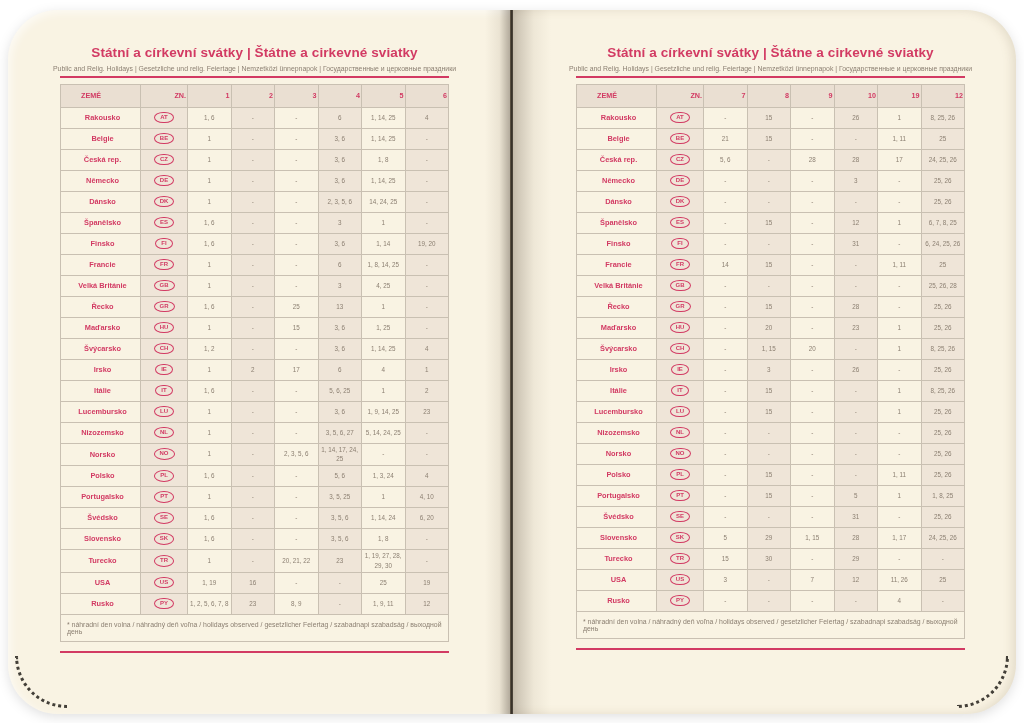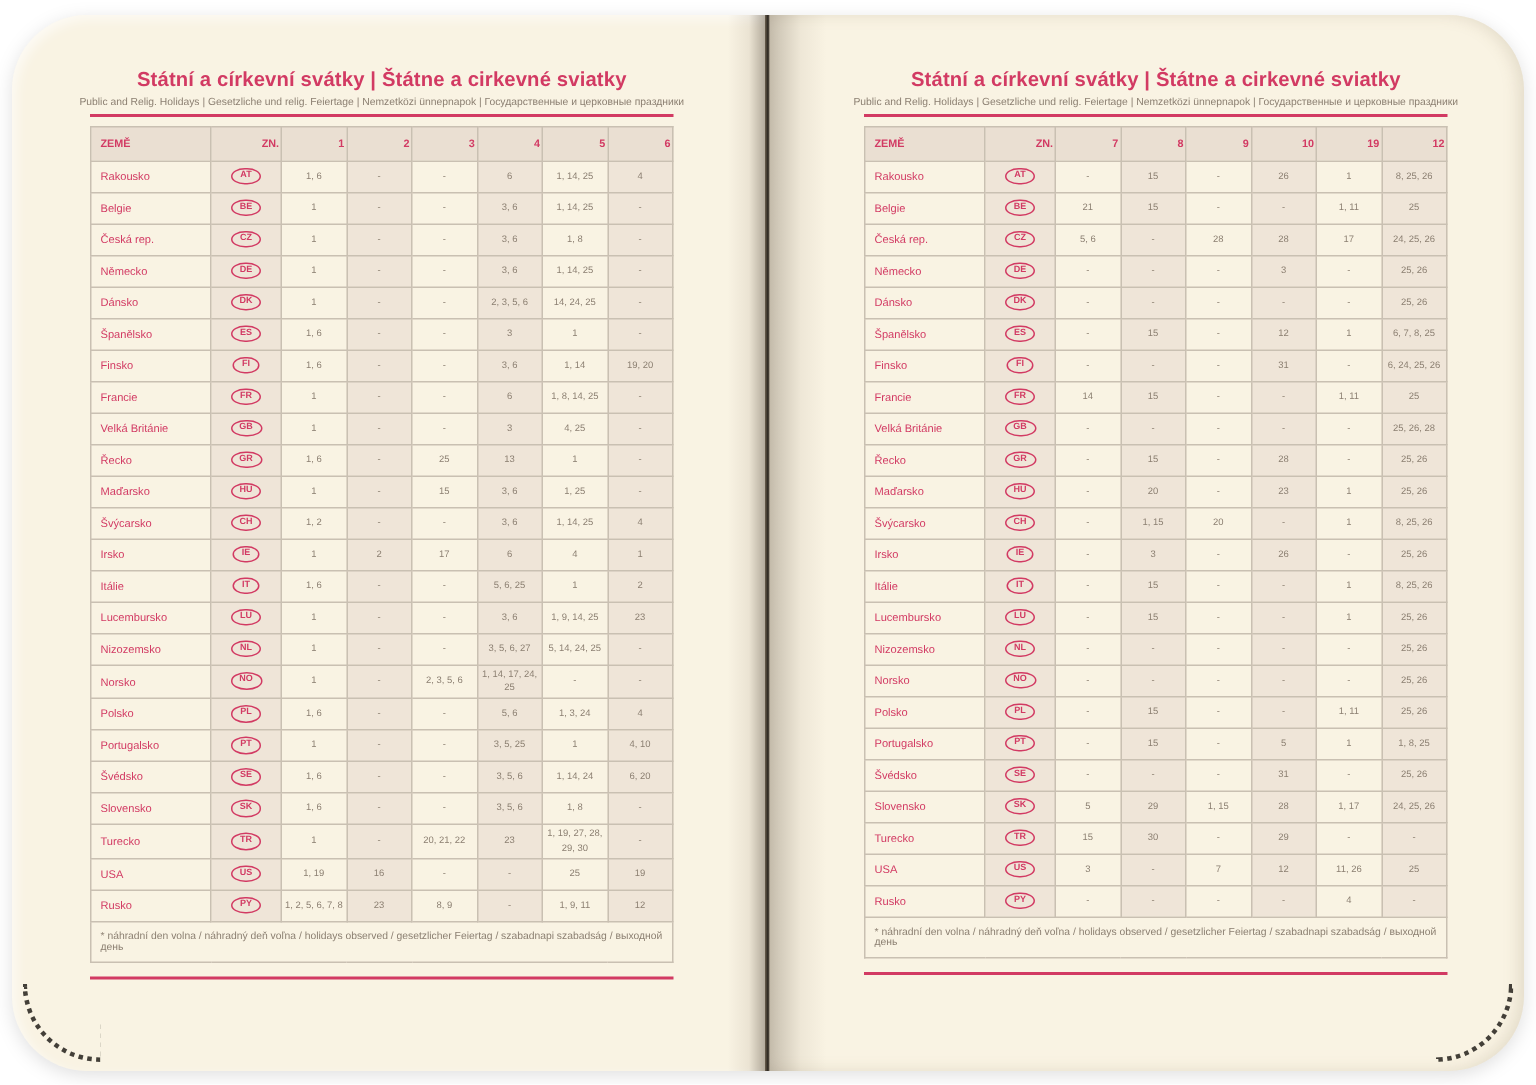"ZEMĚ" table.holidays thead th.h-country { padding-left: 6px -> 20px }
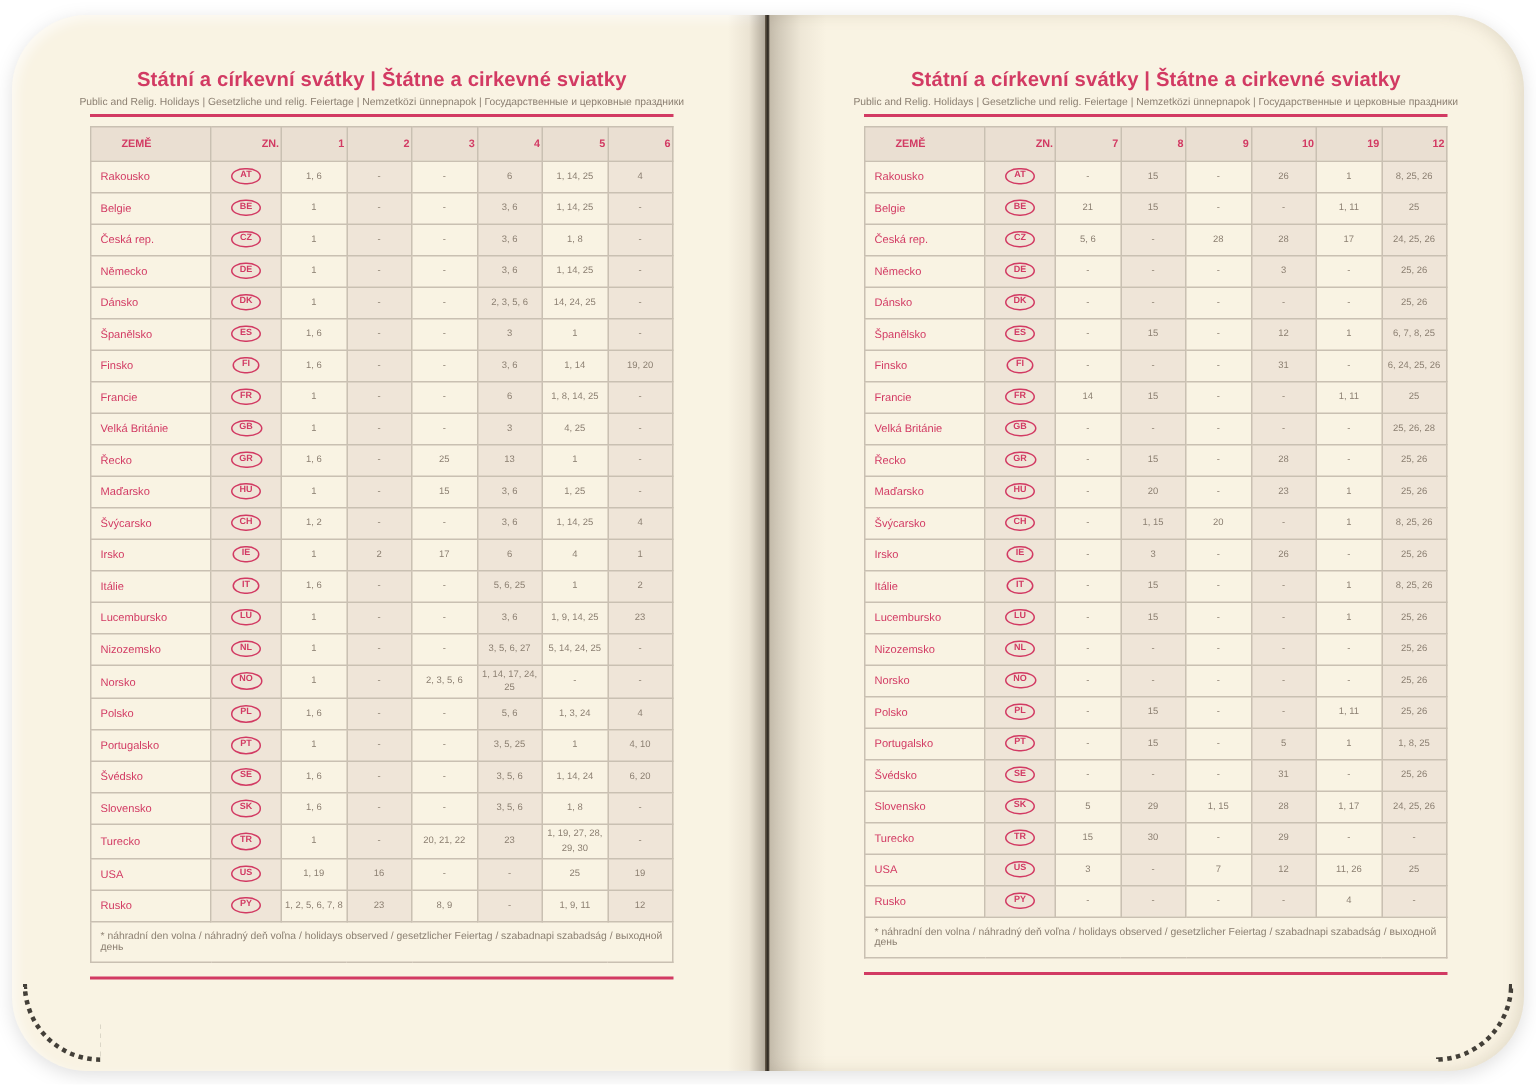"Rakousko" table.holidays td.country { font-weight: normal -> bold; text-align: left -> center }
